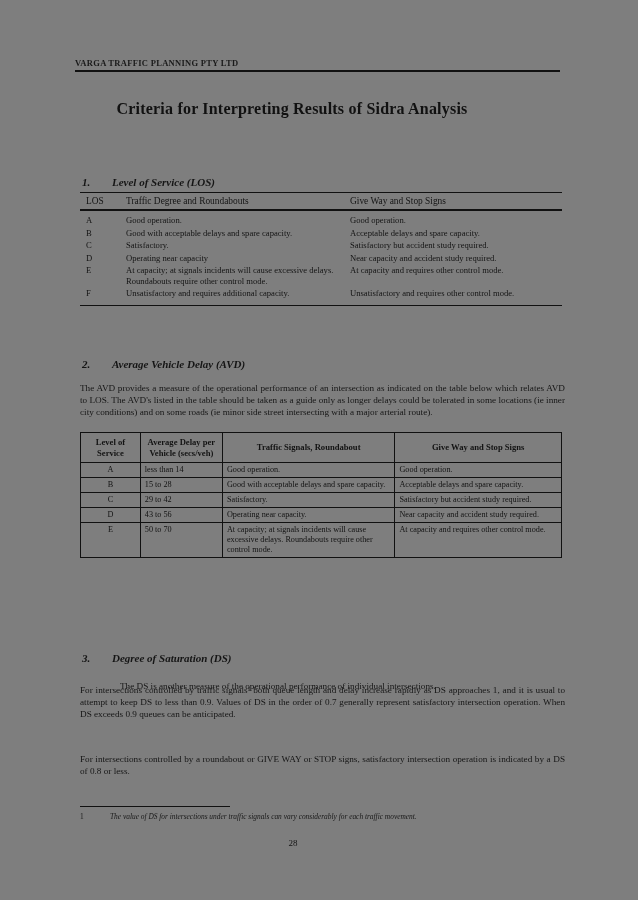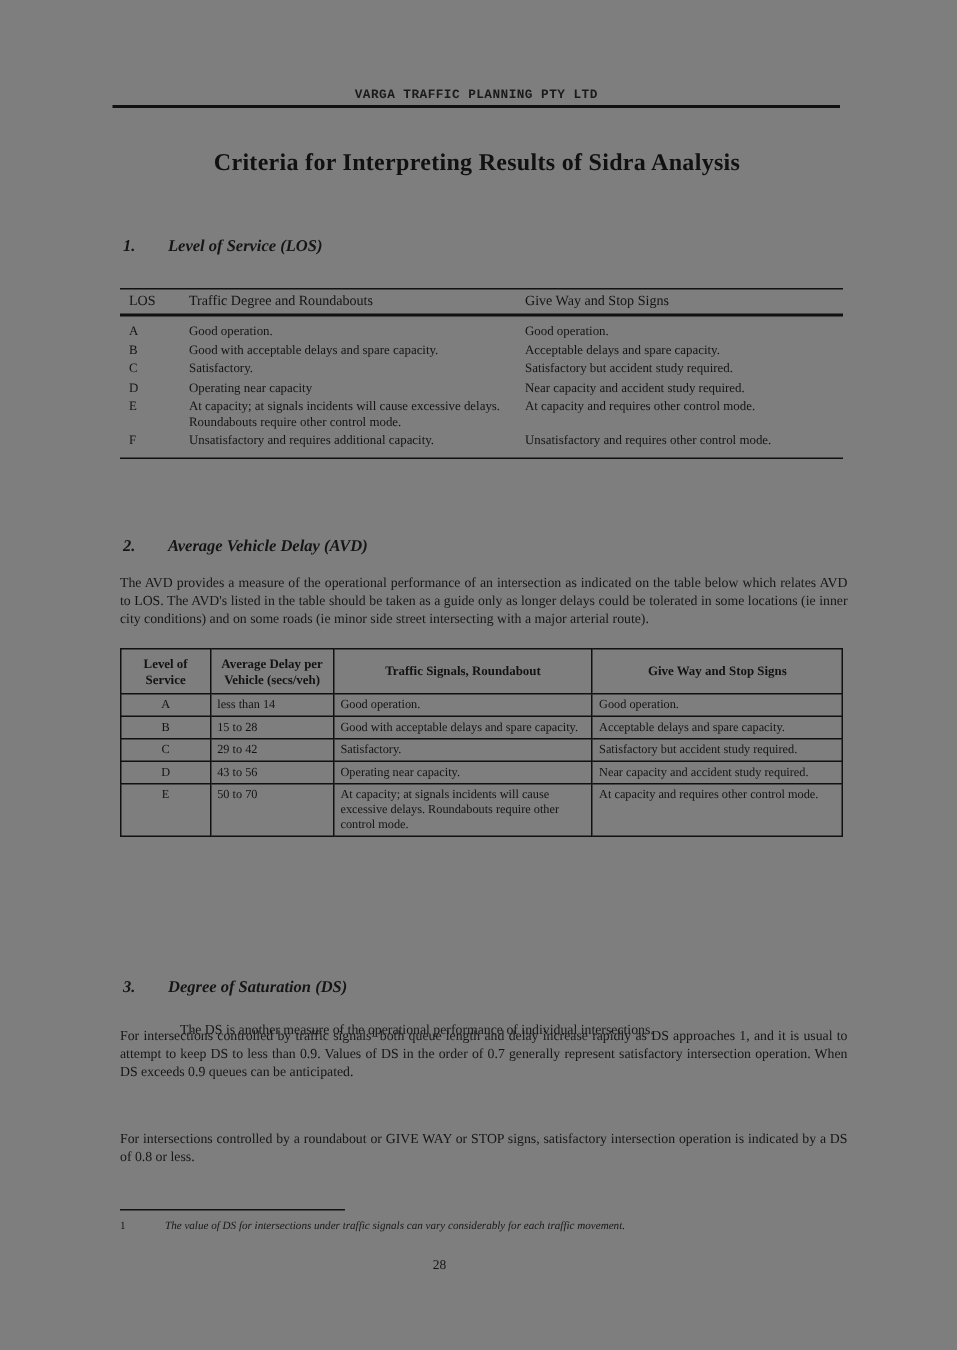"VARGA TRAFFIC PLANNING PTY LTD" .header-text { font-family: Liberation Mono, monospace -> Liberation Serif, serif; text-align: center -> left }
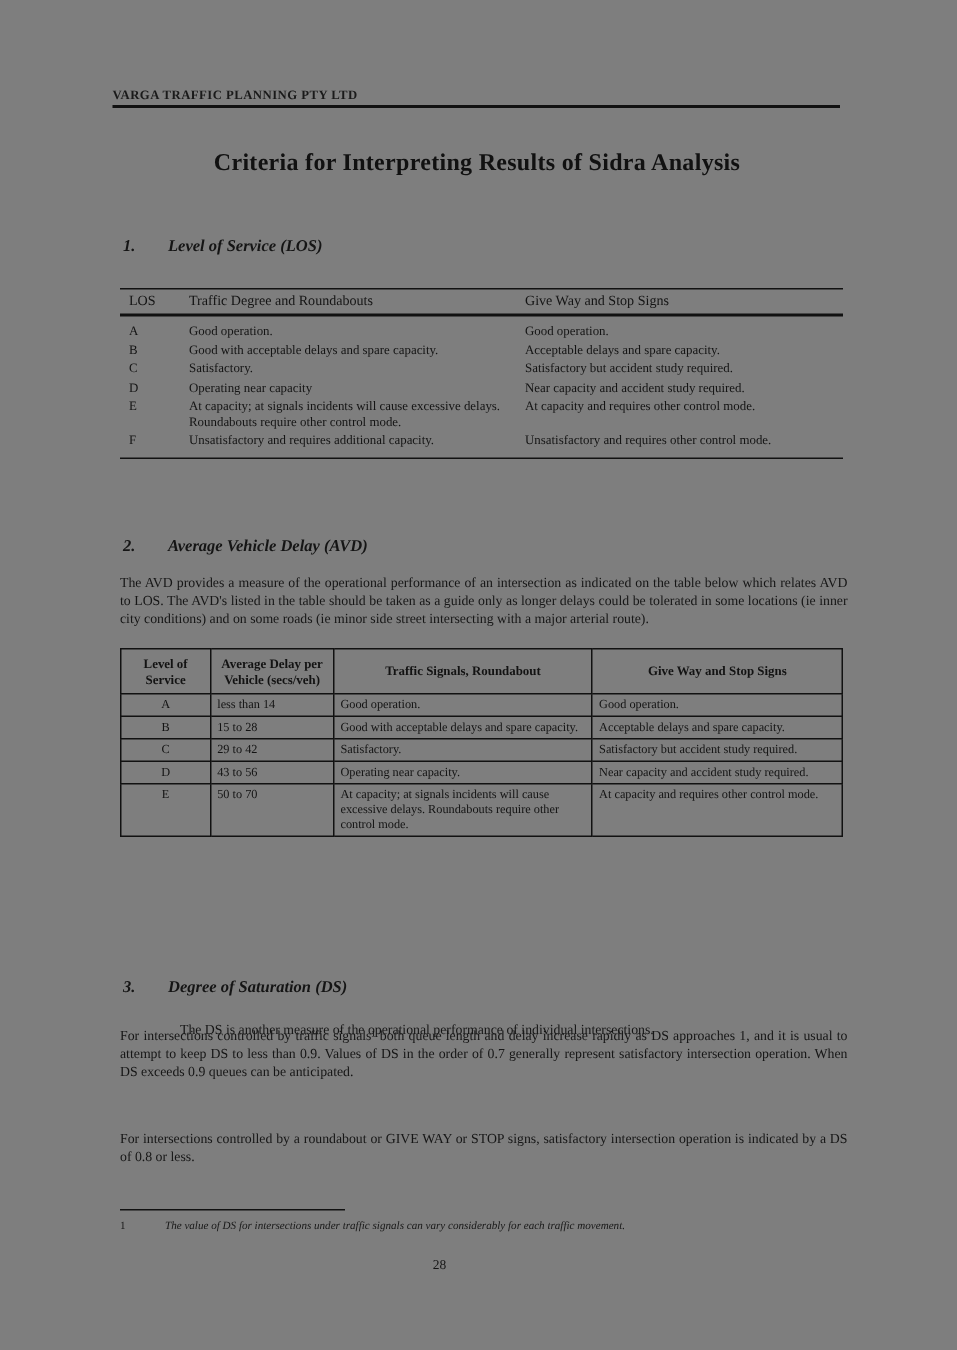"Criteria for Interpreting Results of" .doc-title { padding-left: 26px -> none }
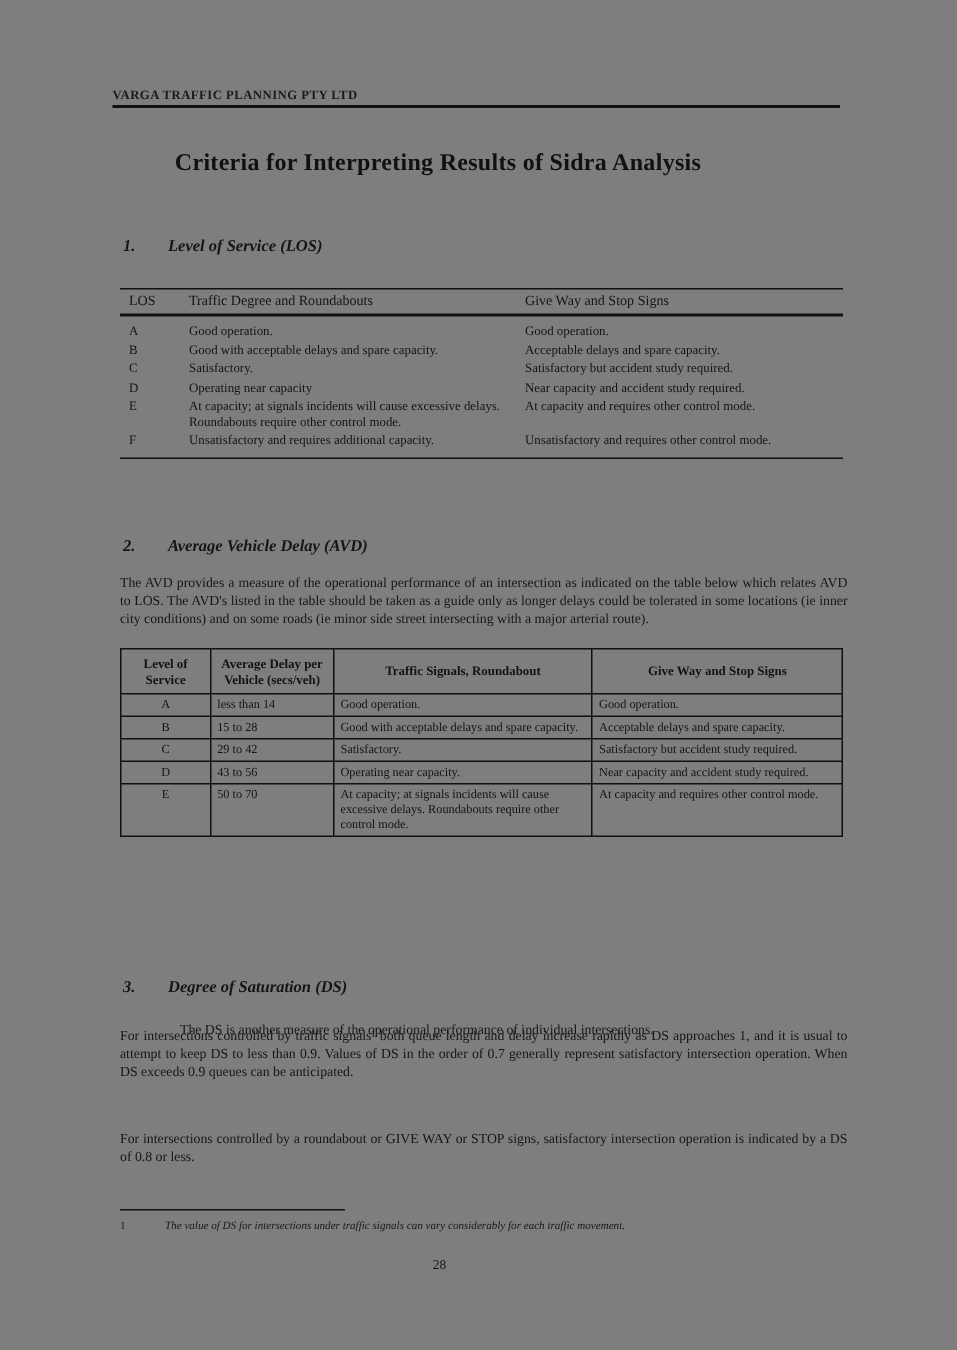"1. Level of Service (LOS)" div.sec { top: 158px -> 176px }
